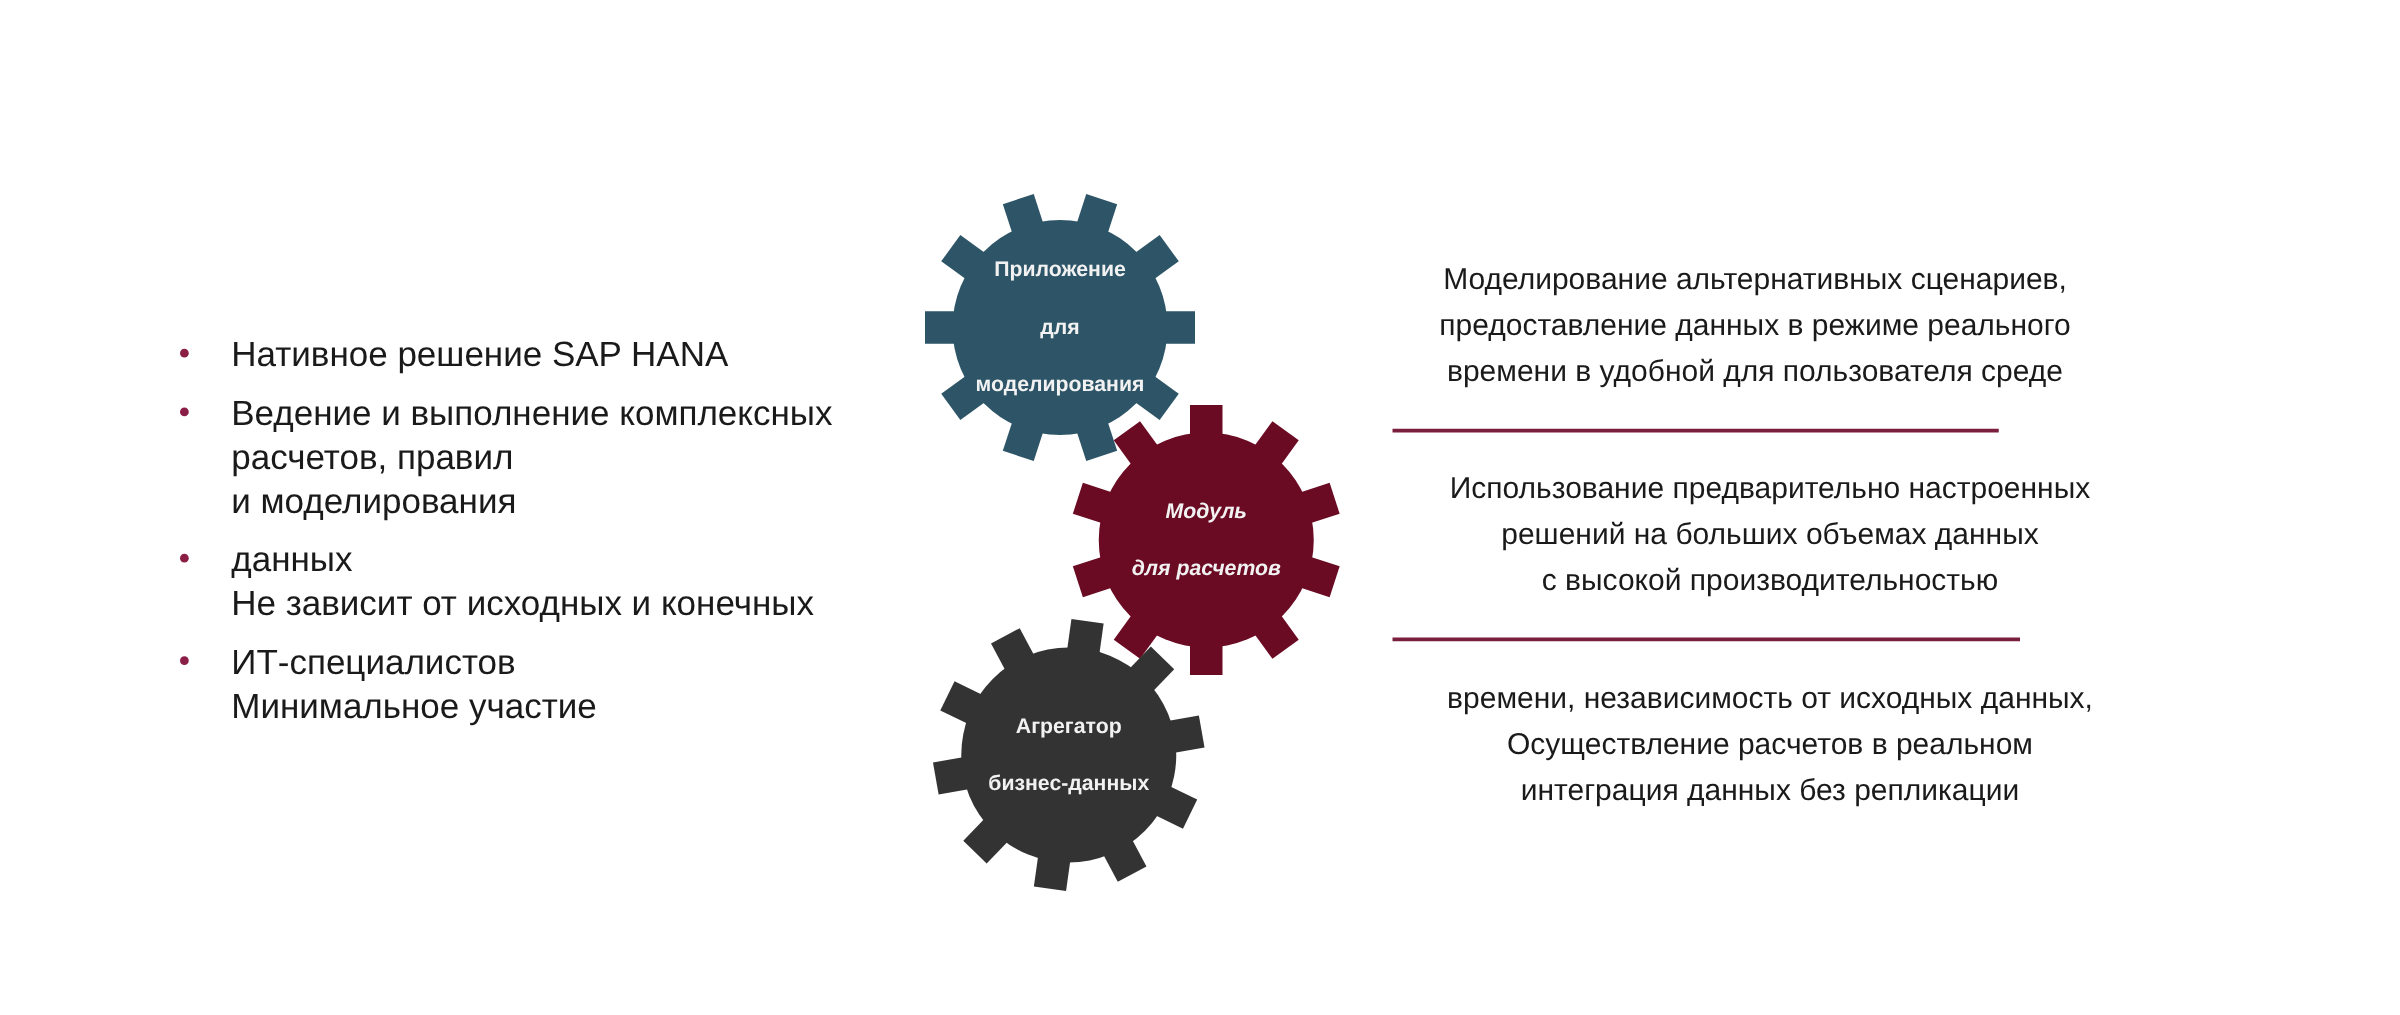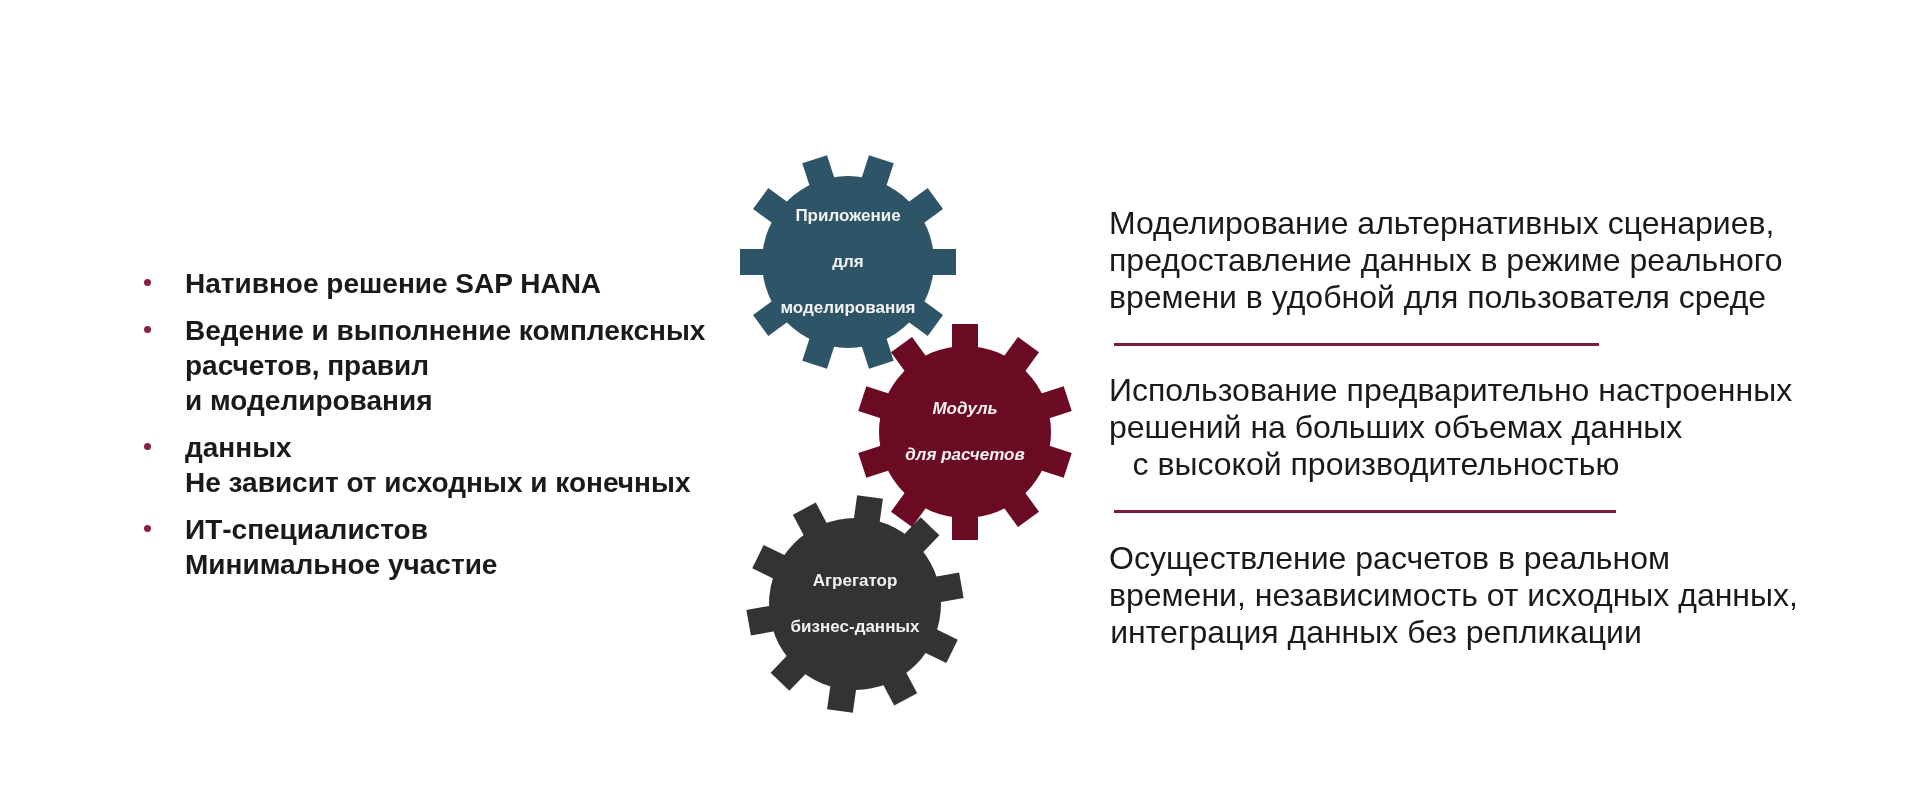"Моделирование альтернативных сценариев," .desc { font-size: 32px -> 24px; left: 1109px -> 1149px }
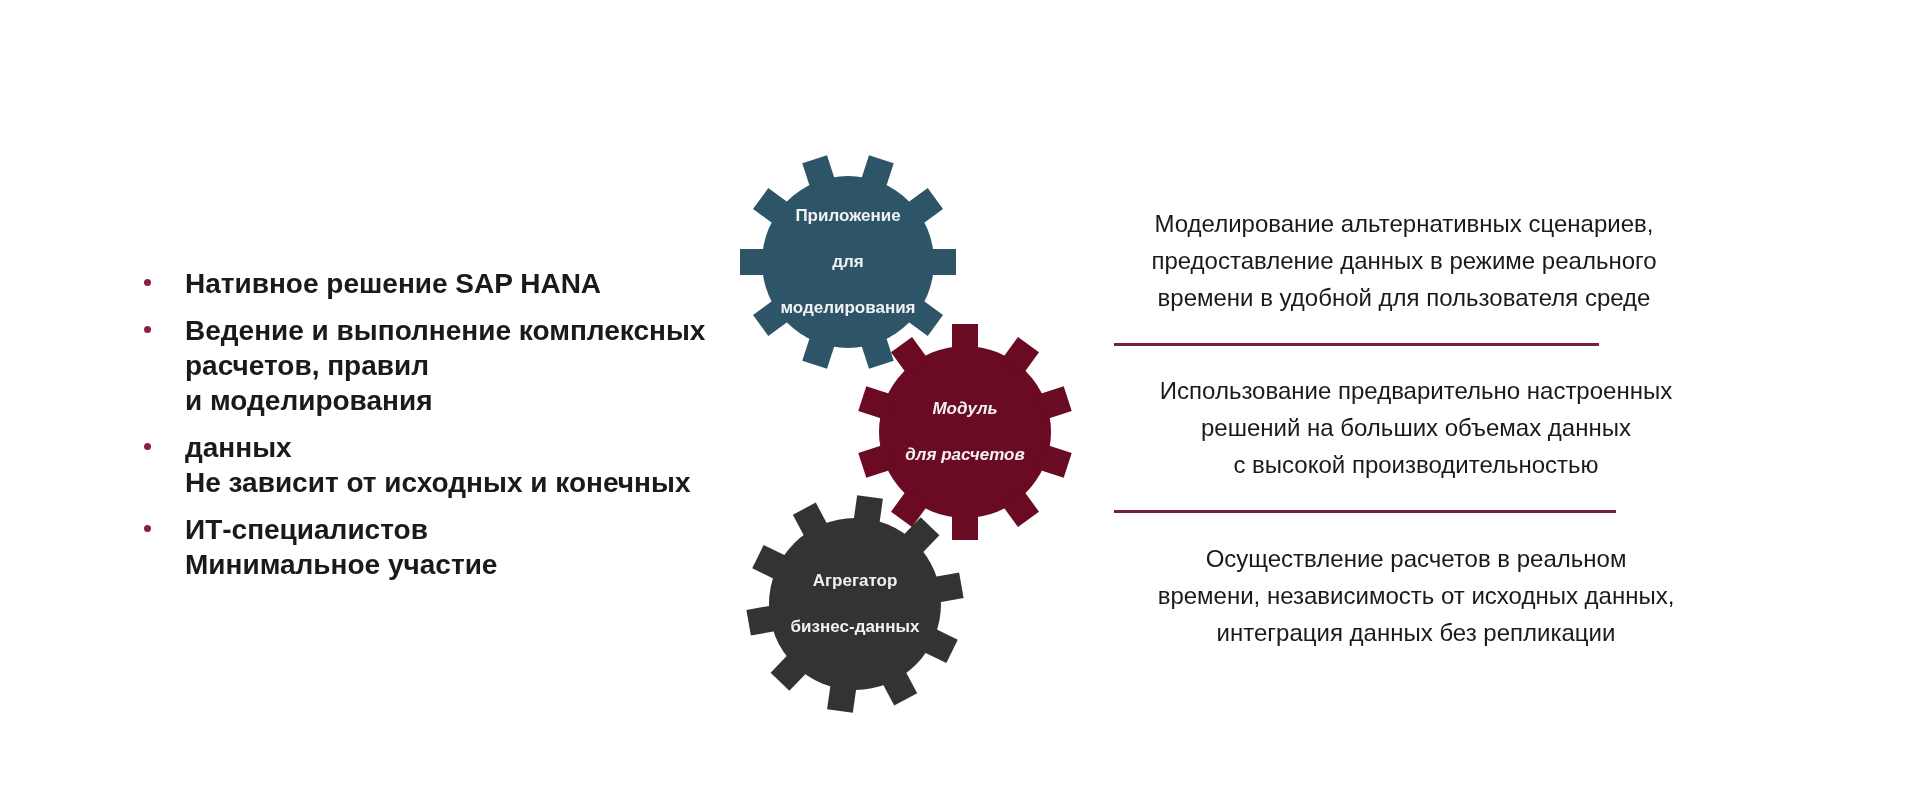"Нативное решение SAP HANA" .bullet-list { font-weight: bold -> none }
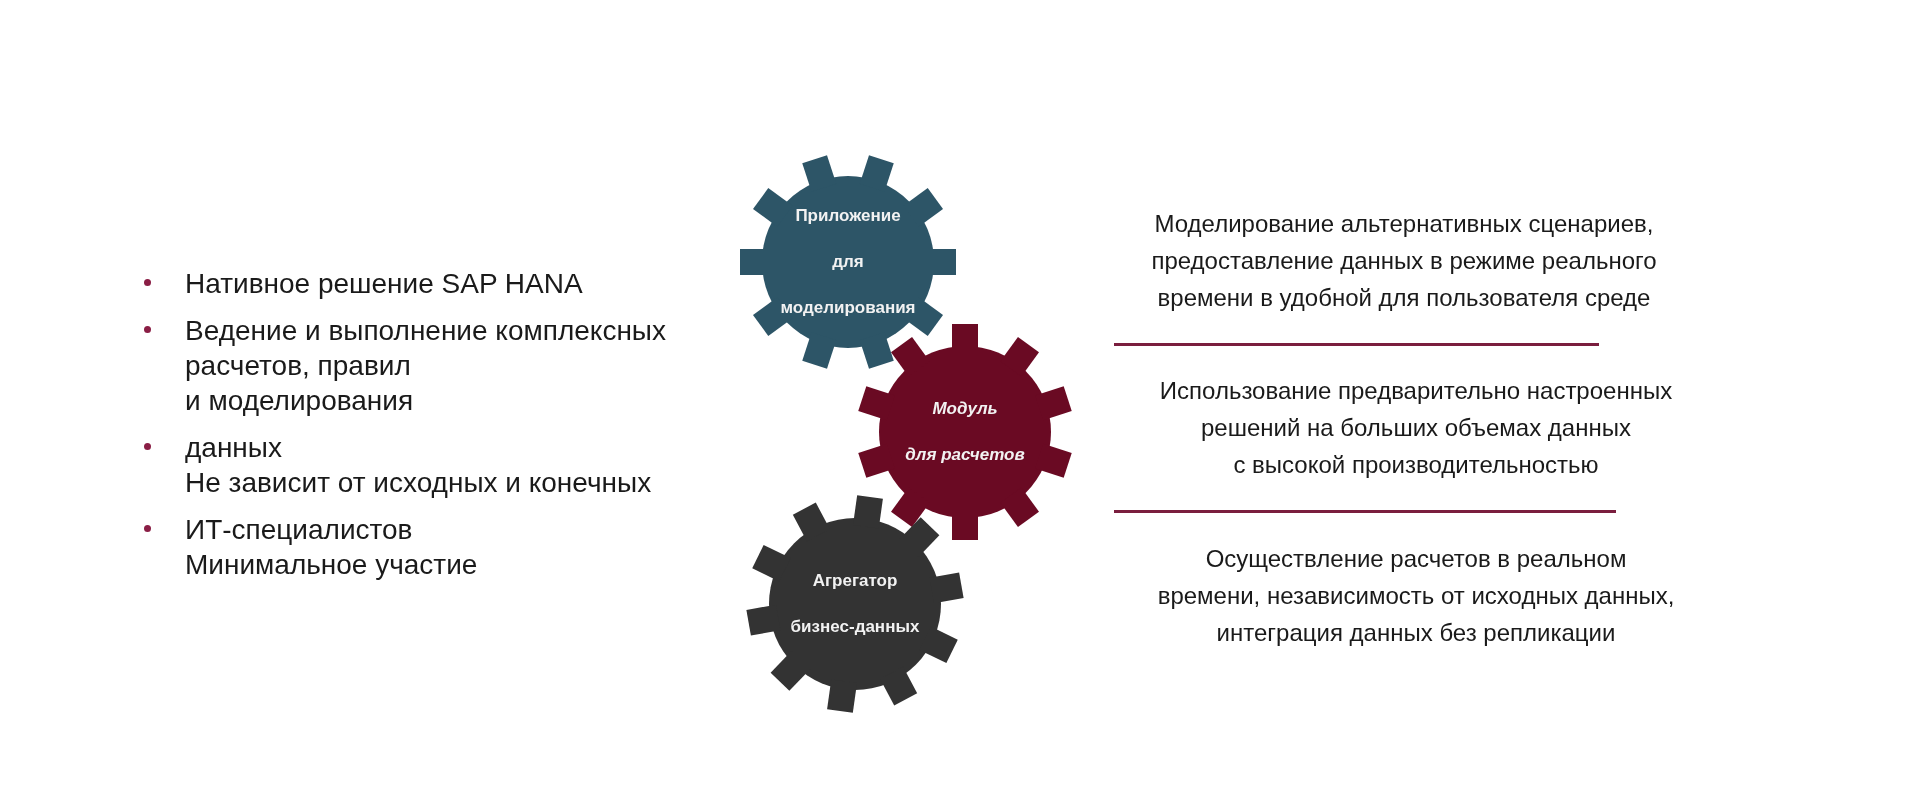"Осуществление расчетов в реальном" span.desc-line { order: before "времени, независимость от исходных" -> after "времени, независимость от исходных" }
